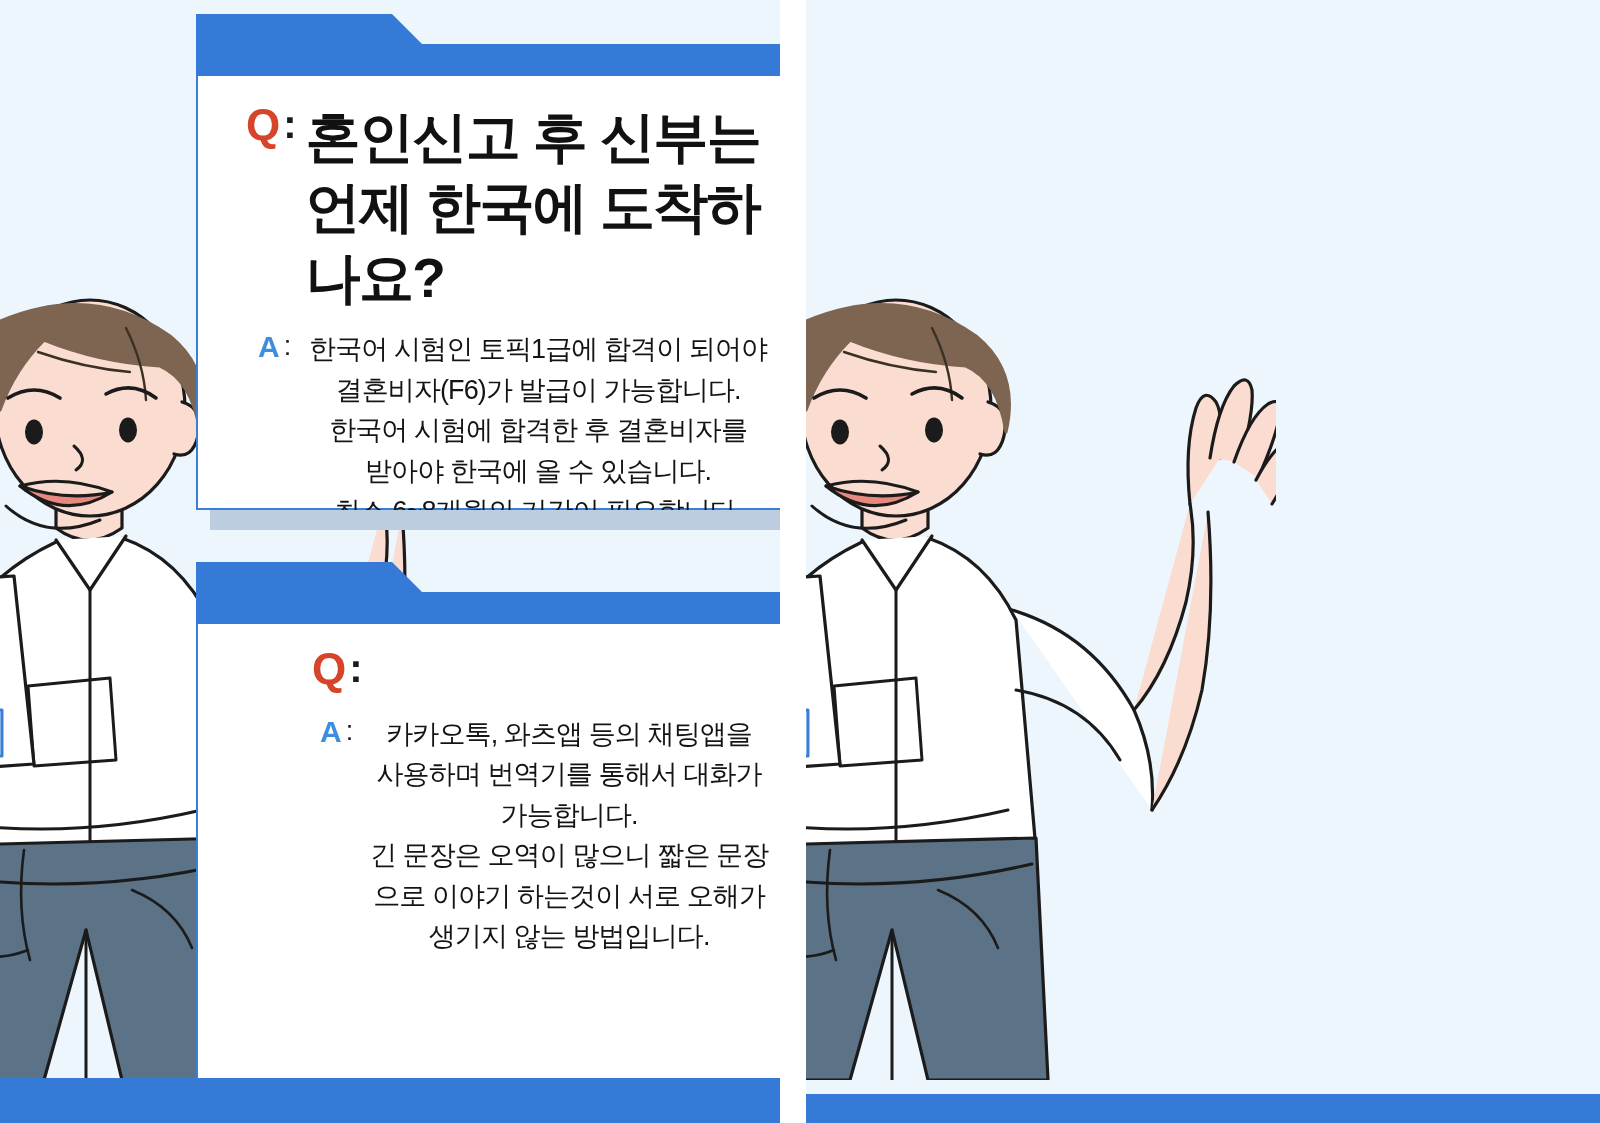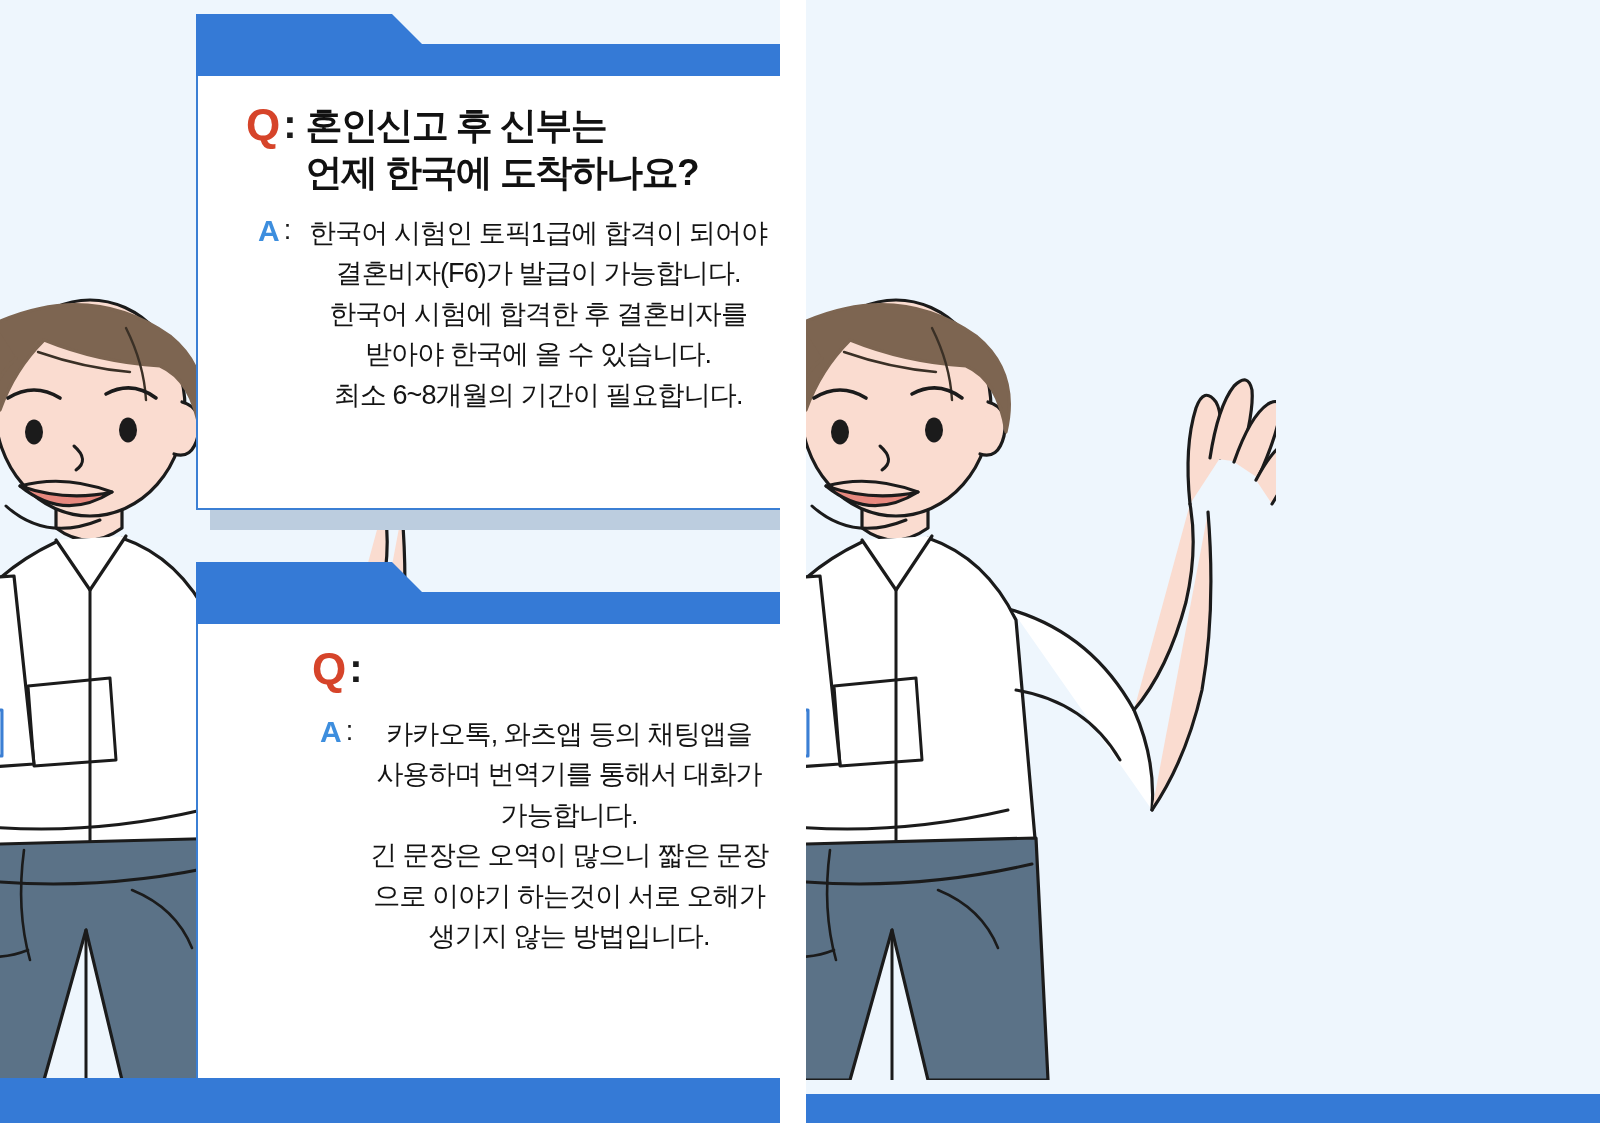"혼인신고 후 신부는" .qtext { font-size: 37px -> 55px }
